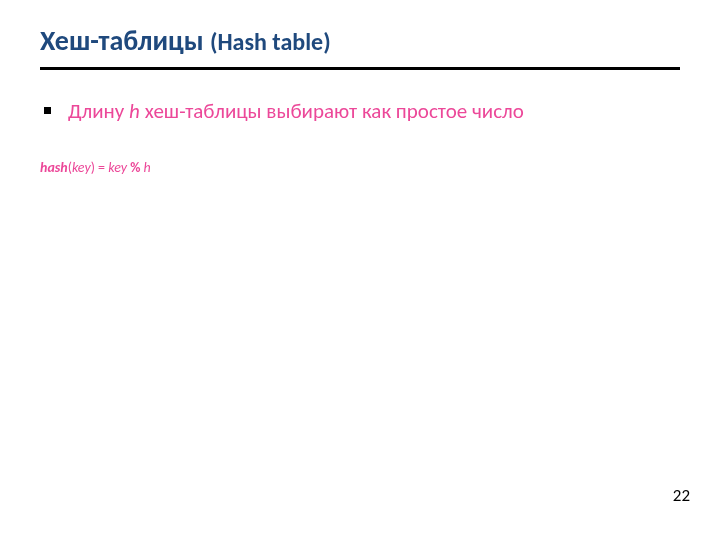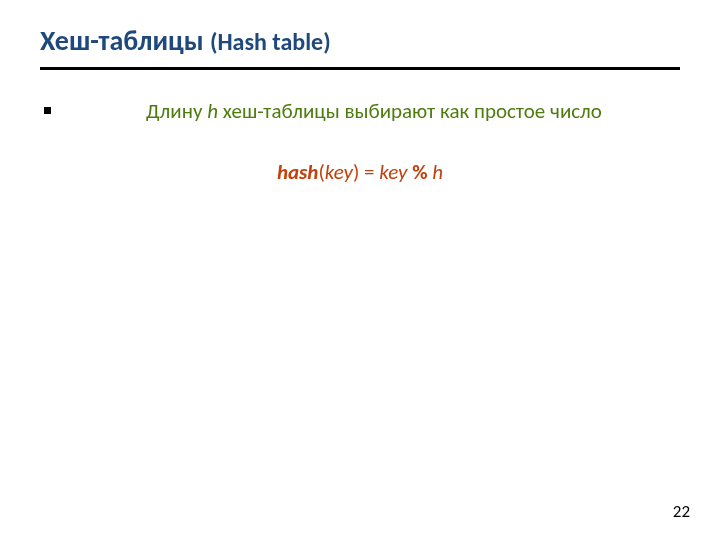"Длину h хеш-таблицы выбирают как" .bullet-item { color: #4d7c0f -> #ec4899; text-align: center -> none }
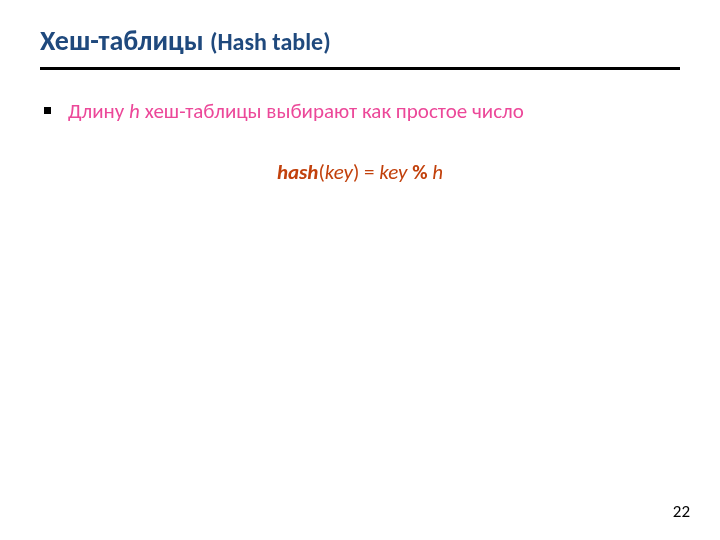"hash(key) = key % h" .formula { color: #c2410c -> #ec4899; font-size: 21px -> 14px; text-align: center -> none }
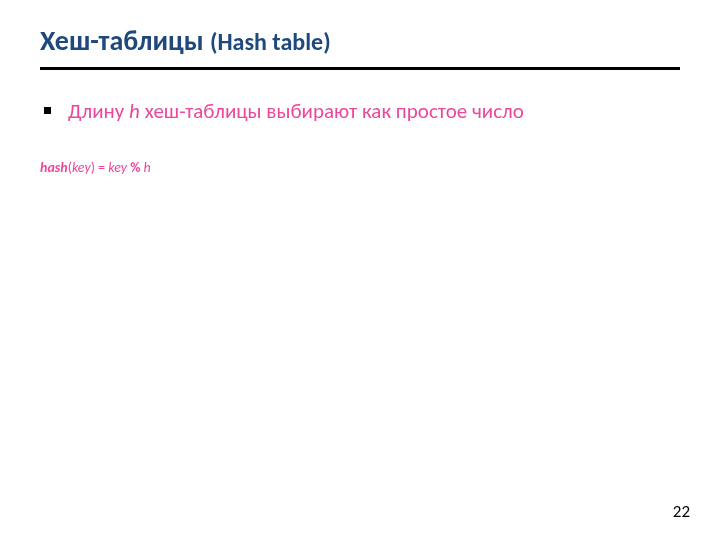"22" .page-number { bottom: 18px -> 34px }
